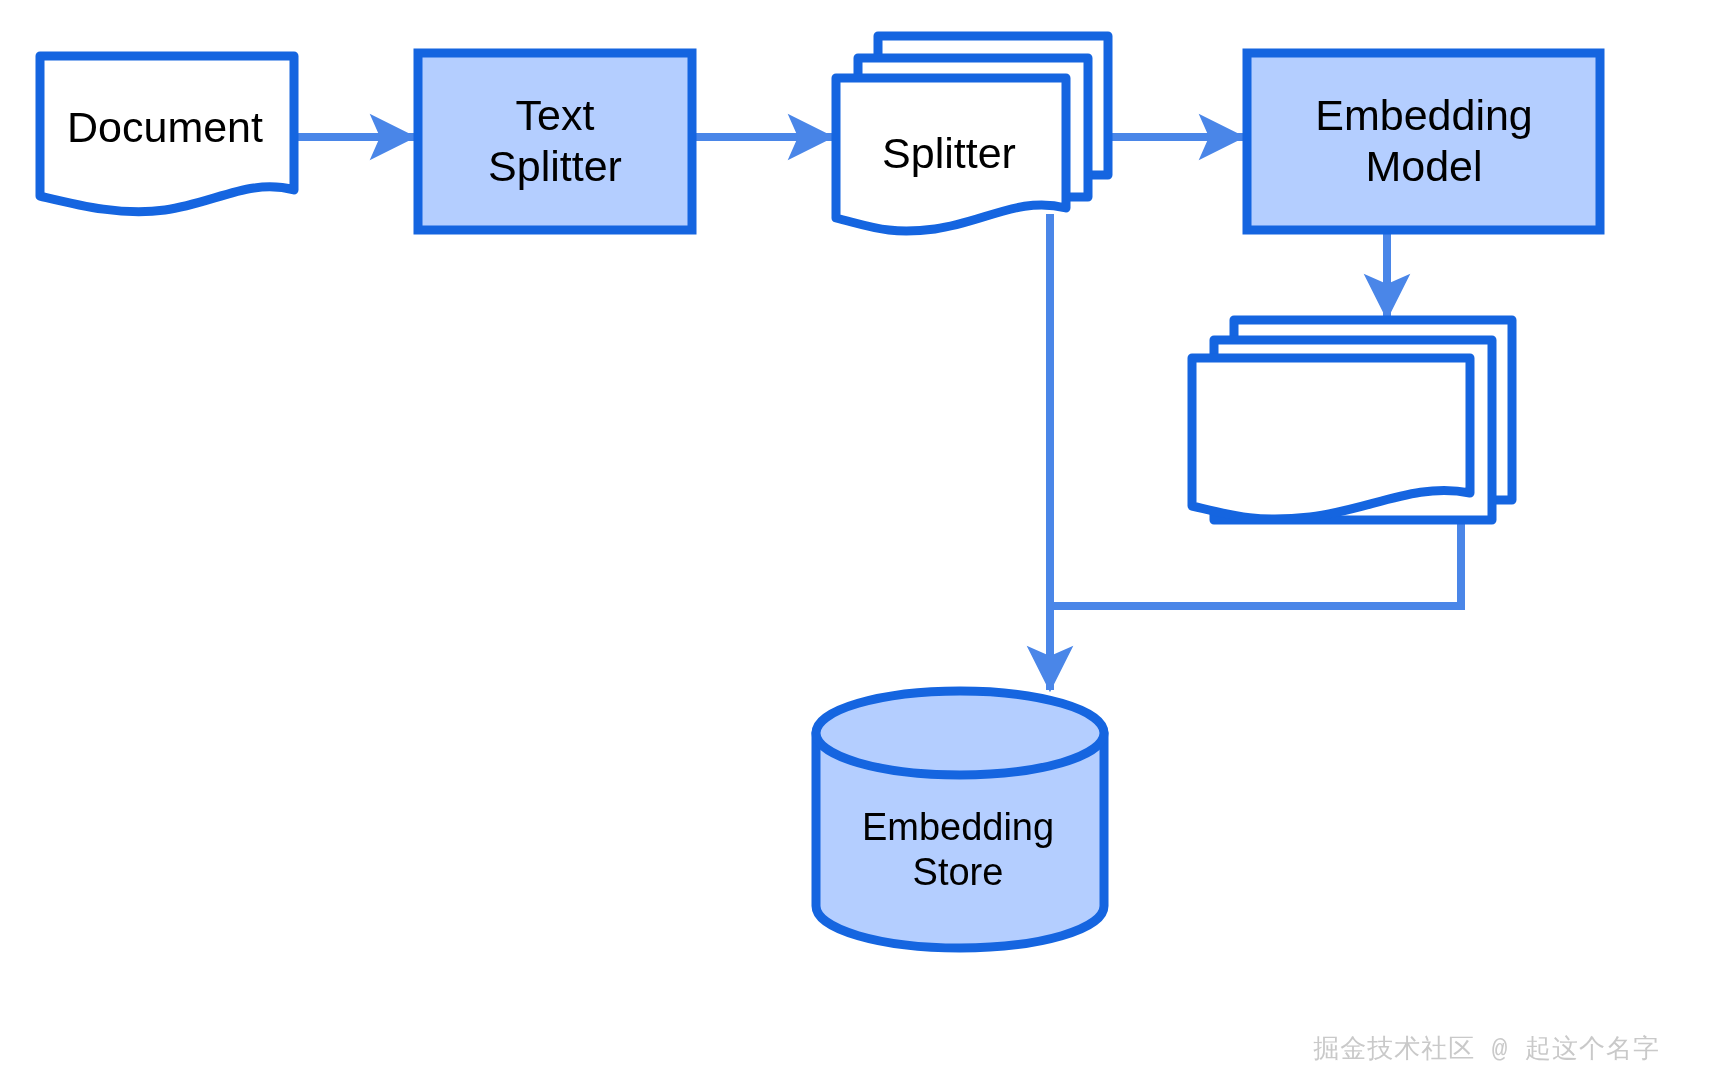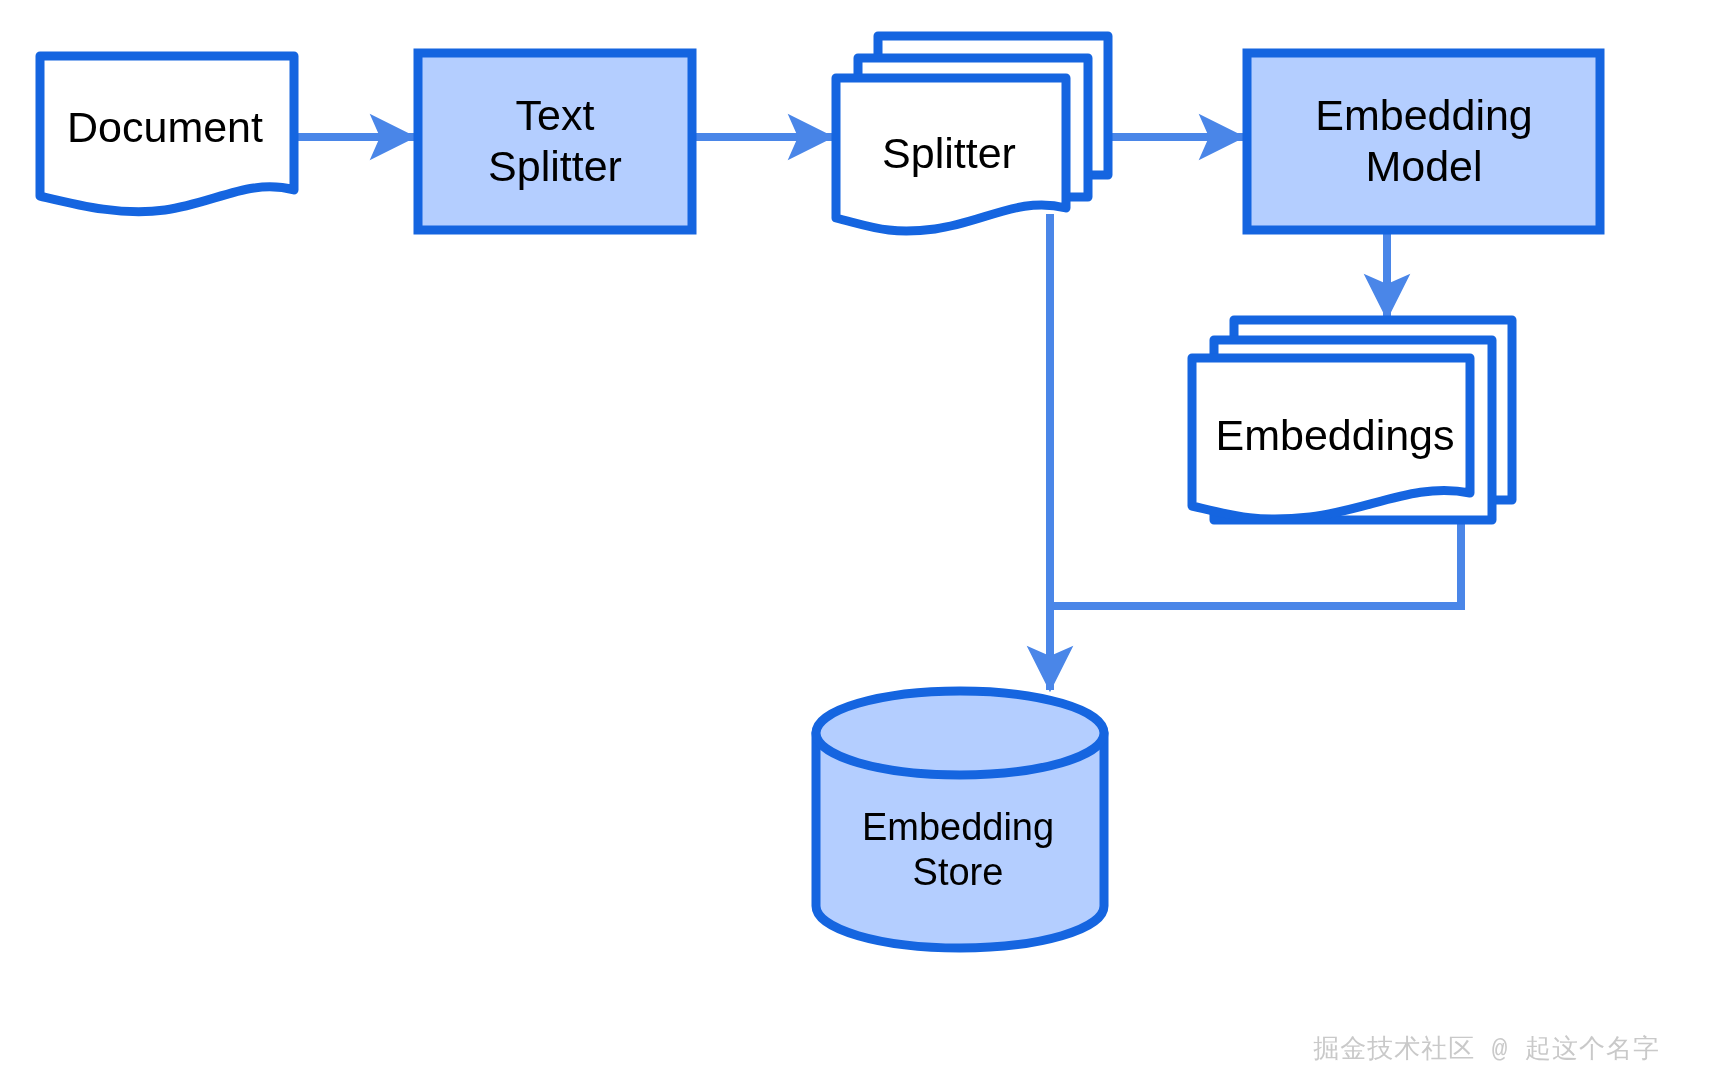"Embeddings" div.node-label { html: <div>Embeddings</div> -> none }
